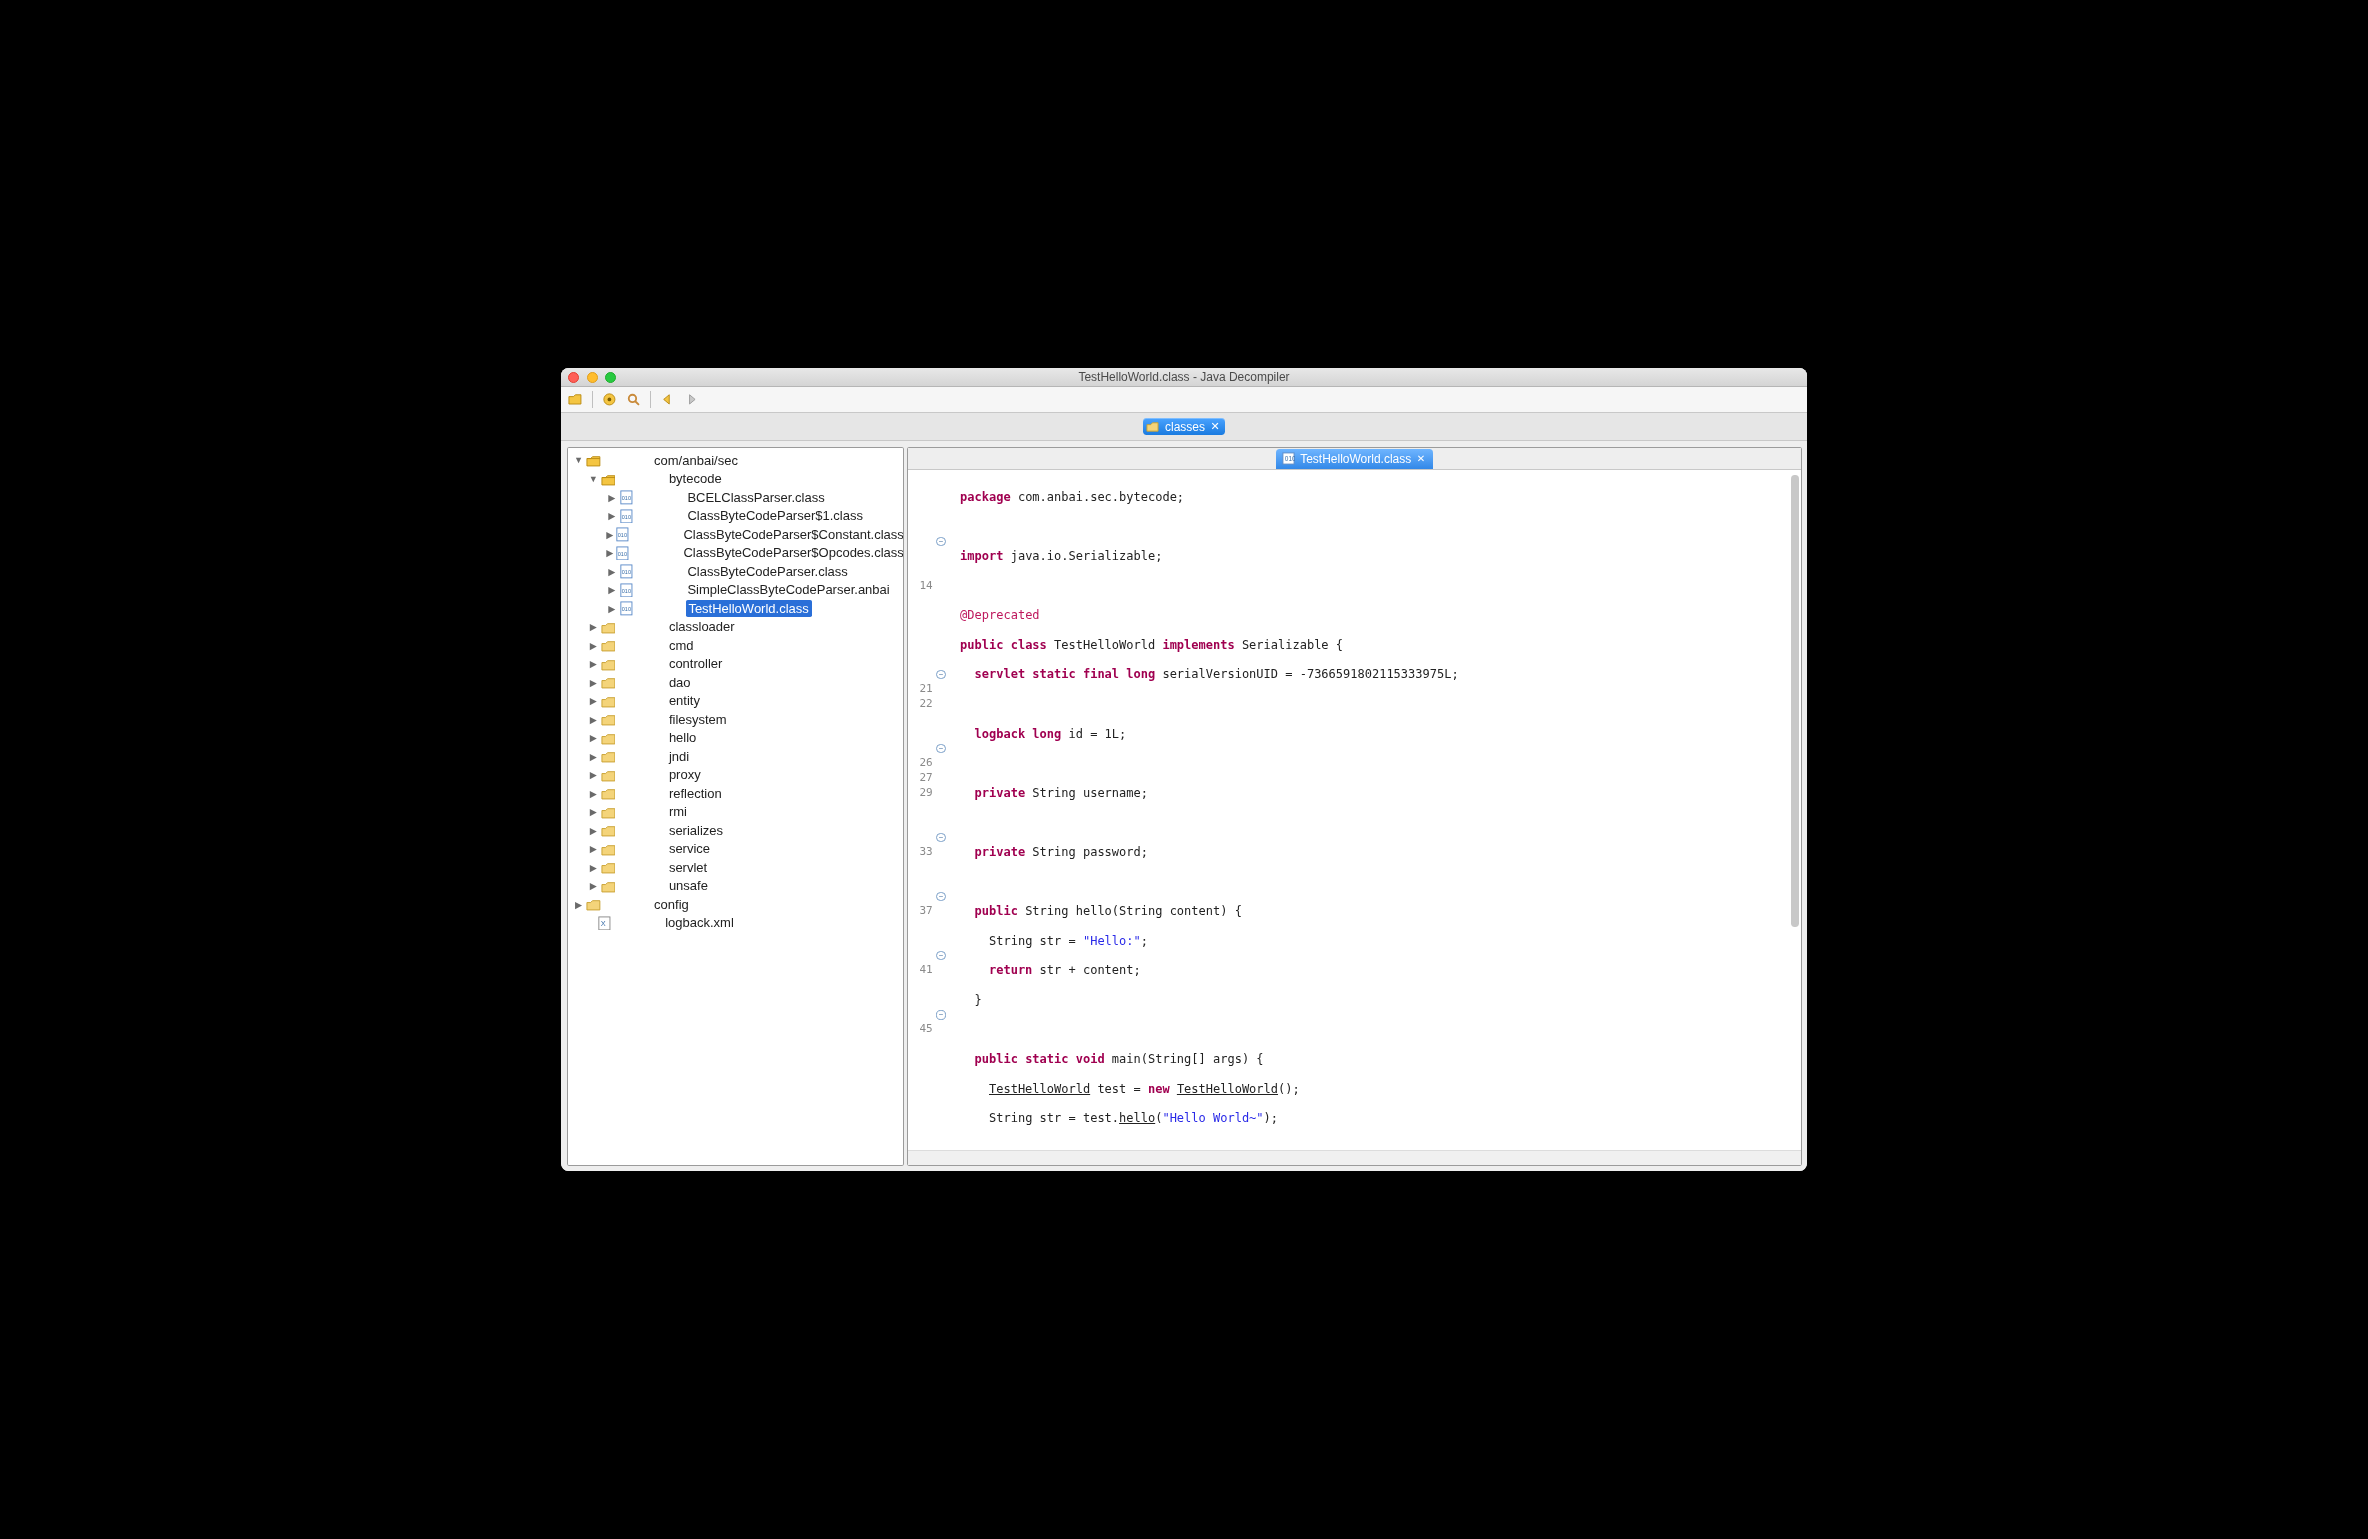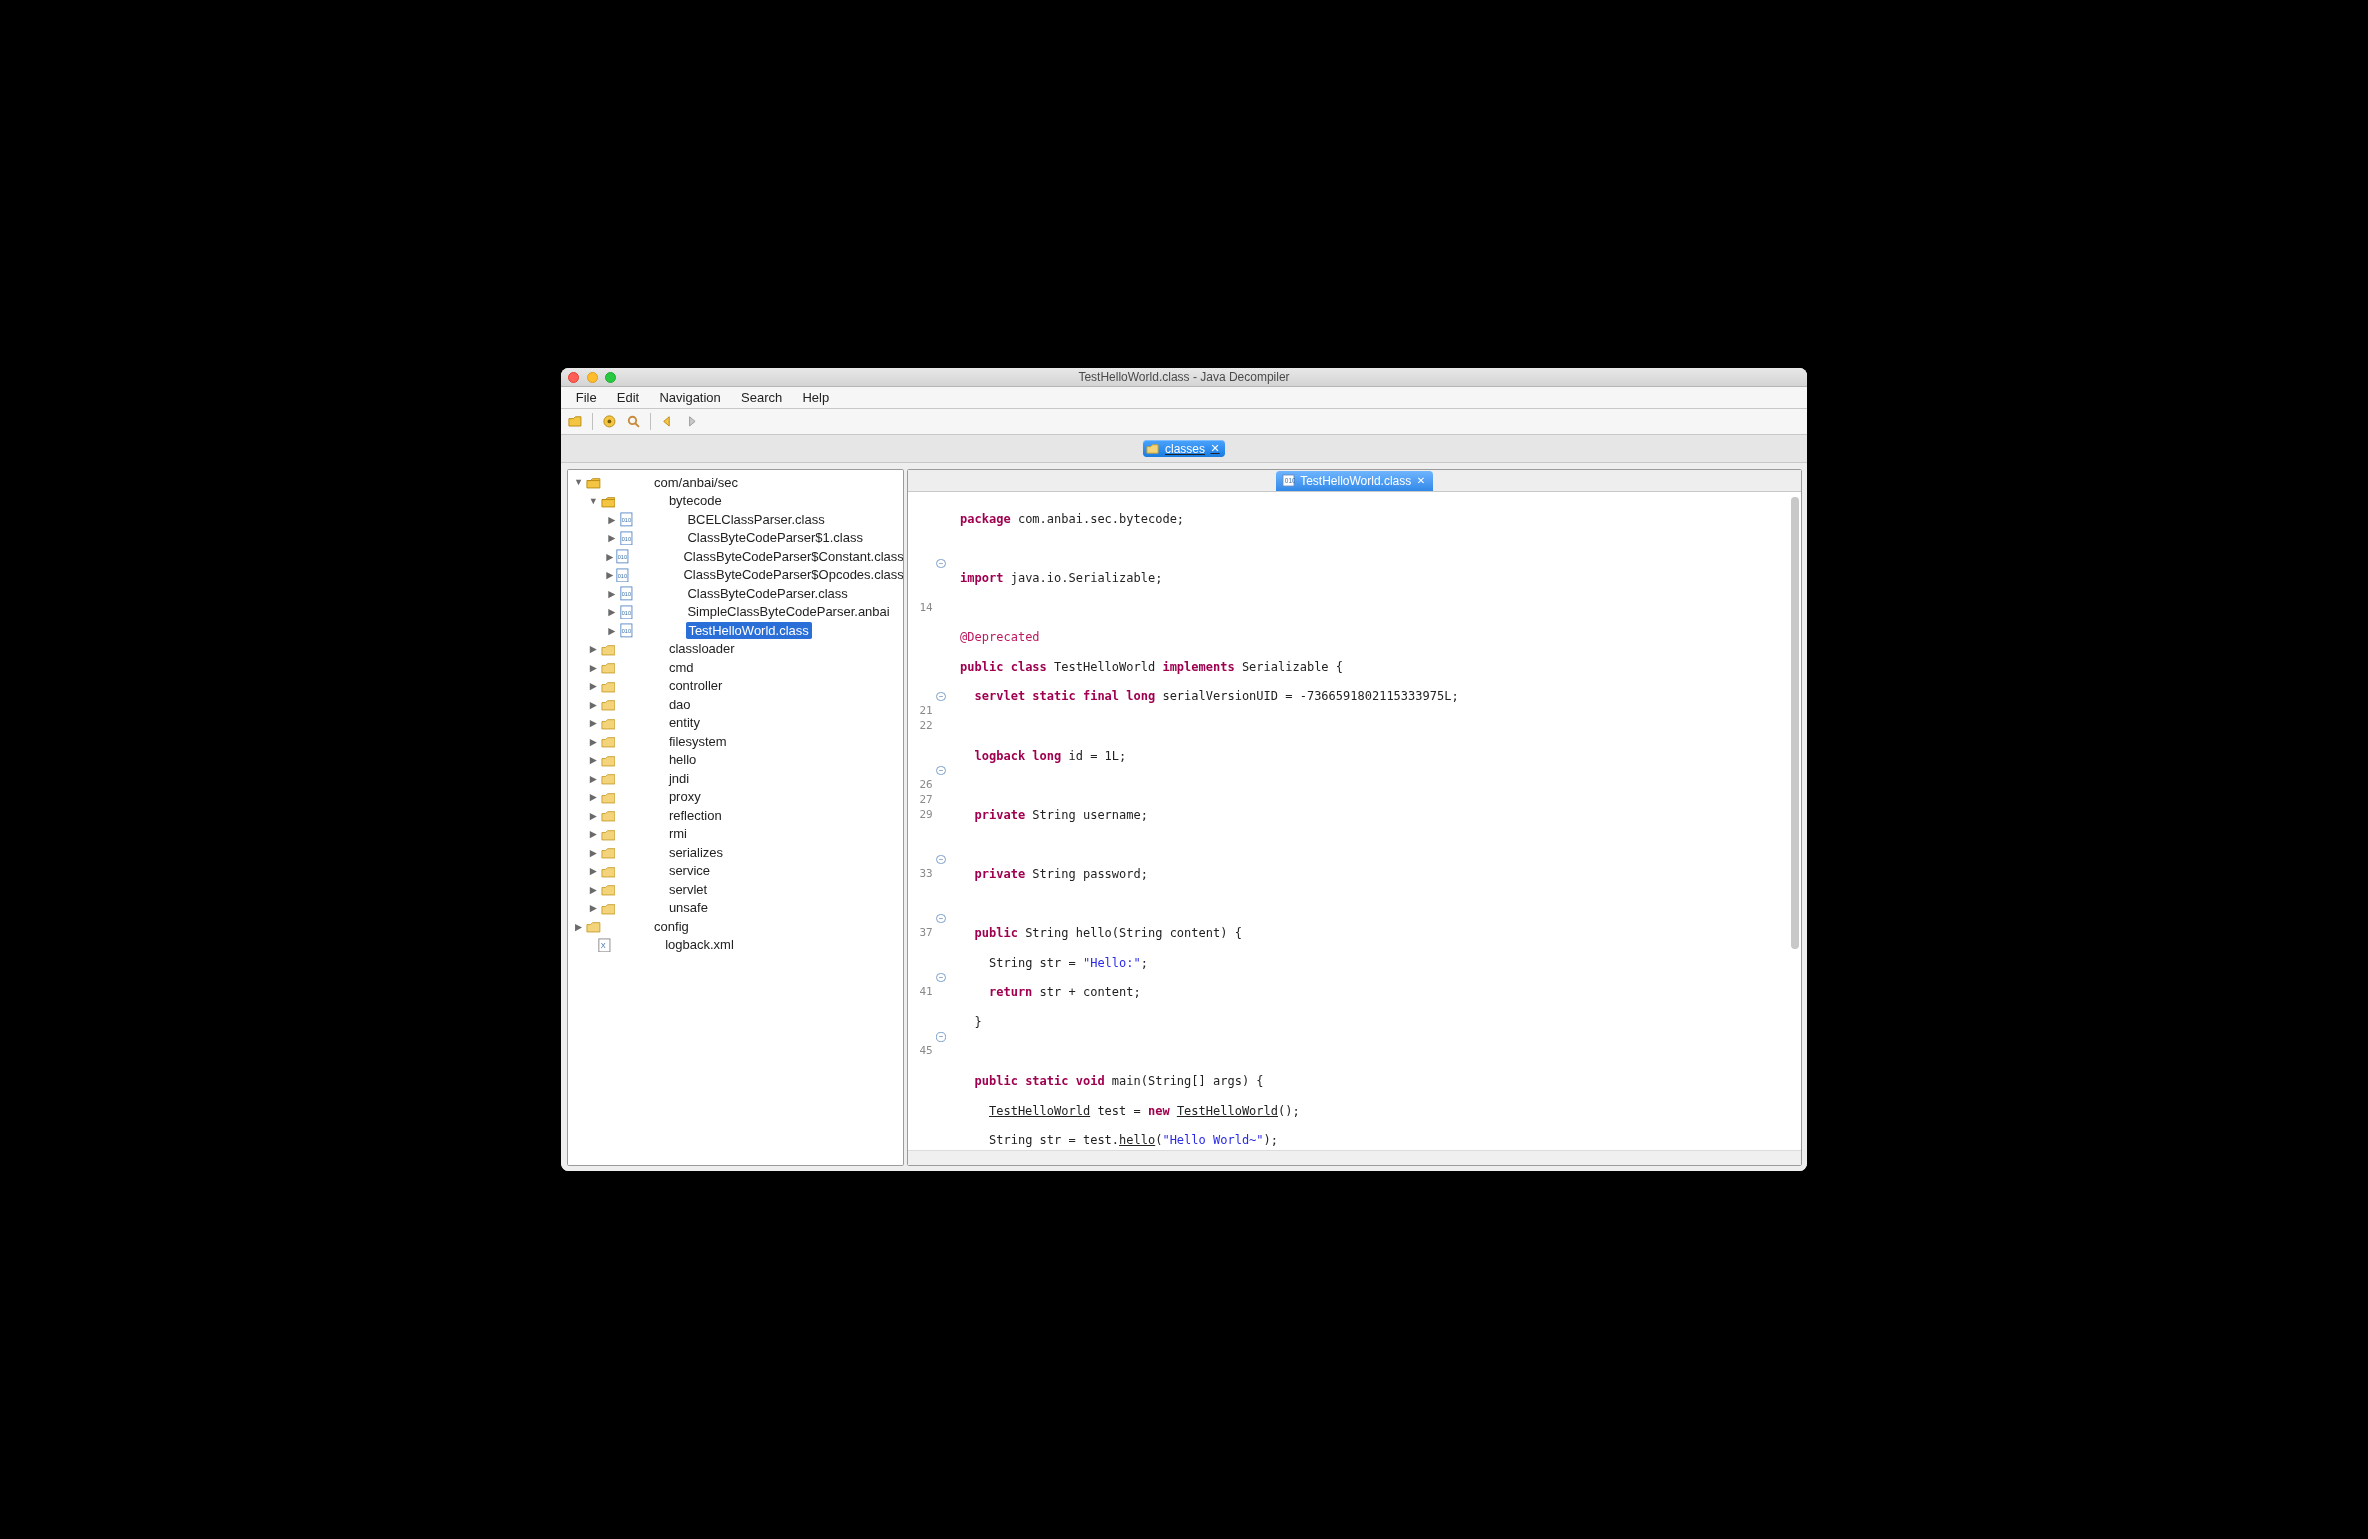"File" div.menubar { html: <div> <div>File</div> <div>Edit</div> <div>Navigation</div> <div>Search</div> <div>Help</div> </div> -> none }
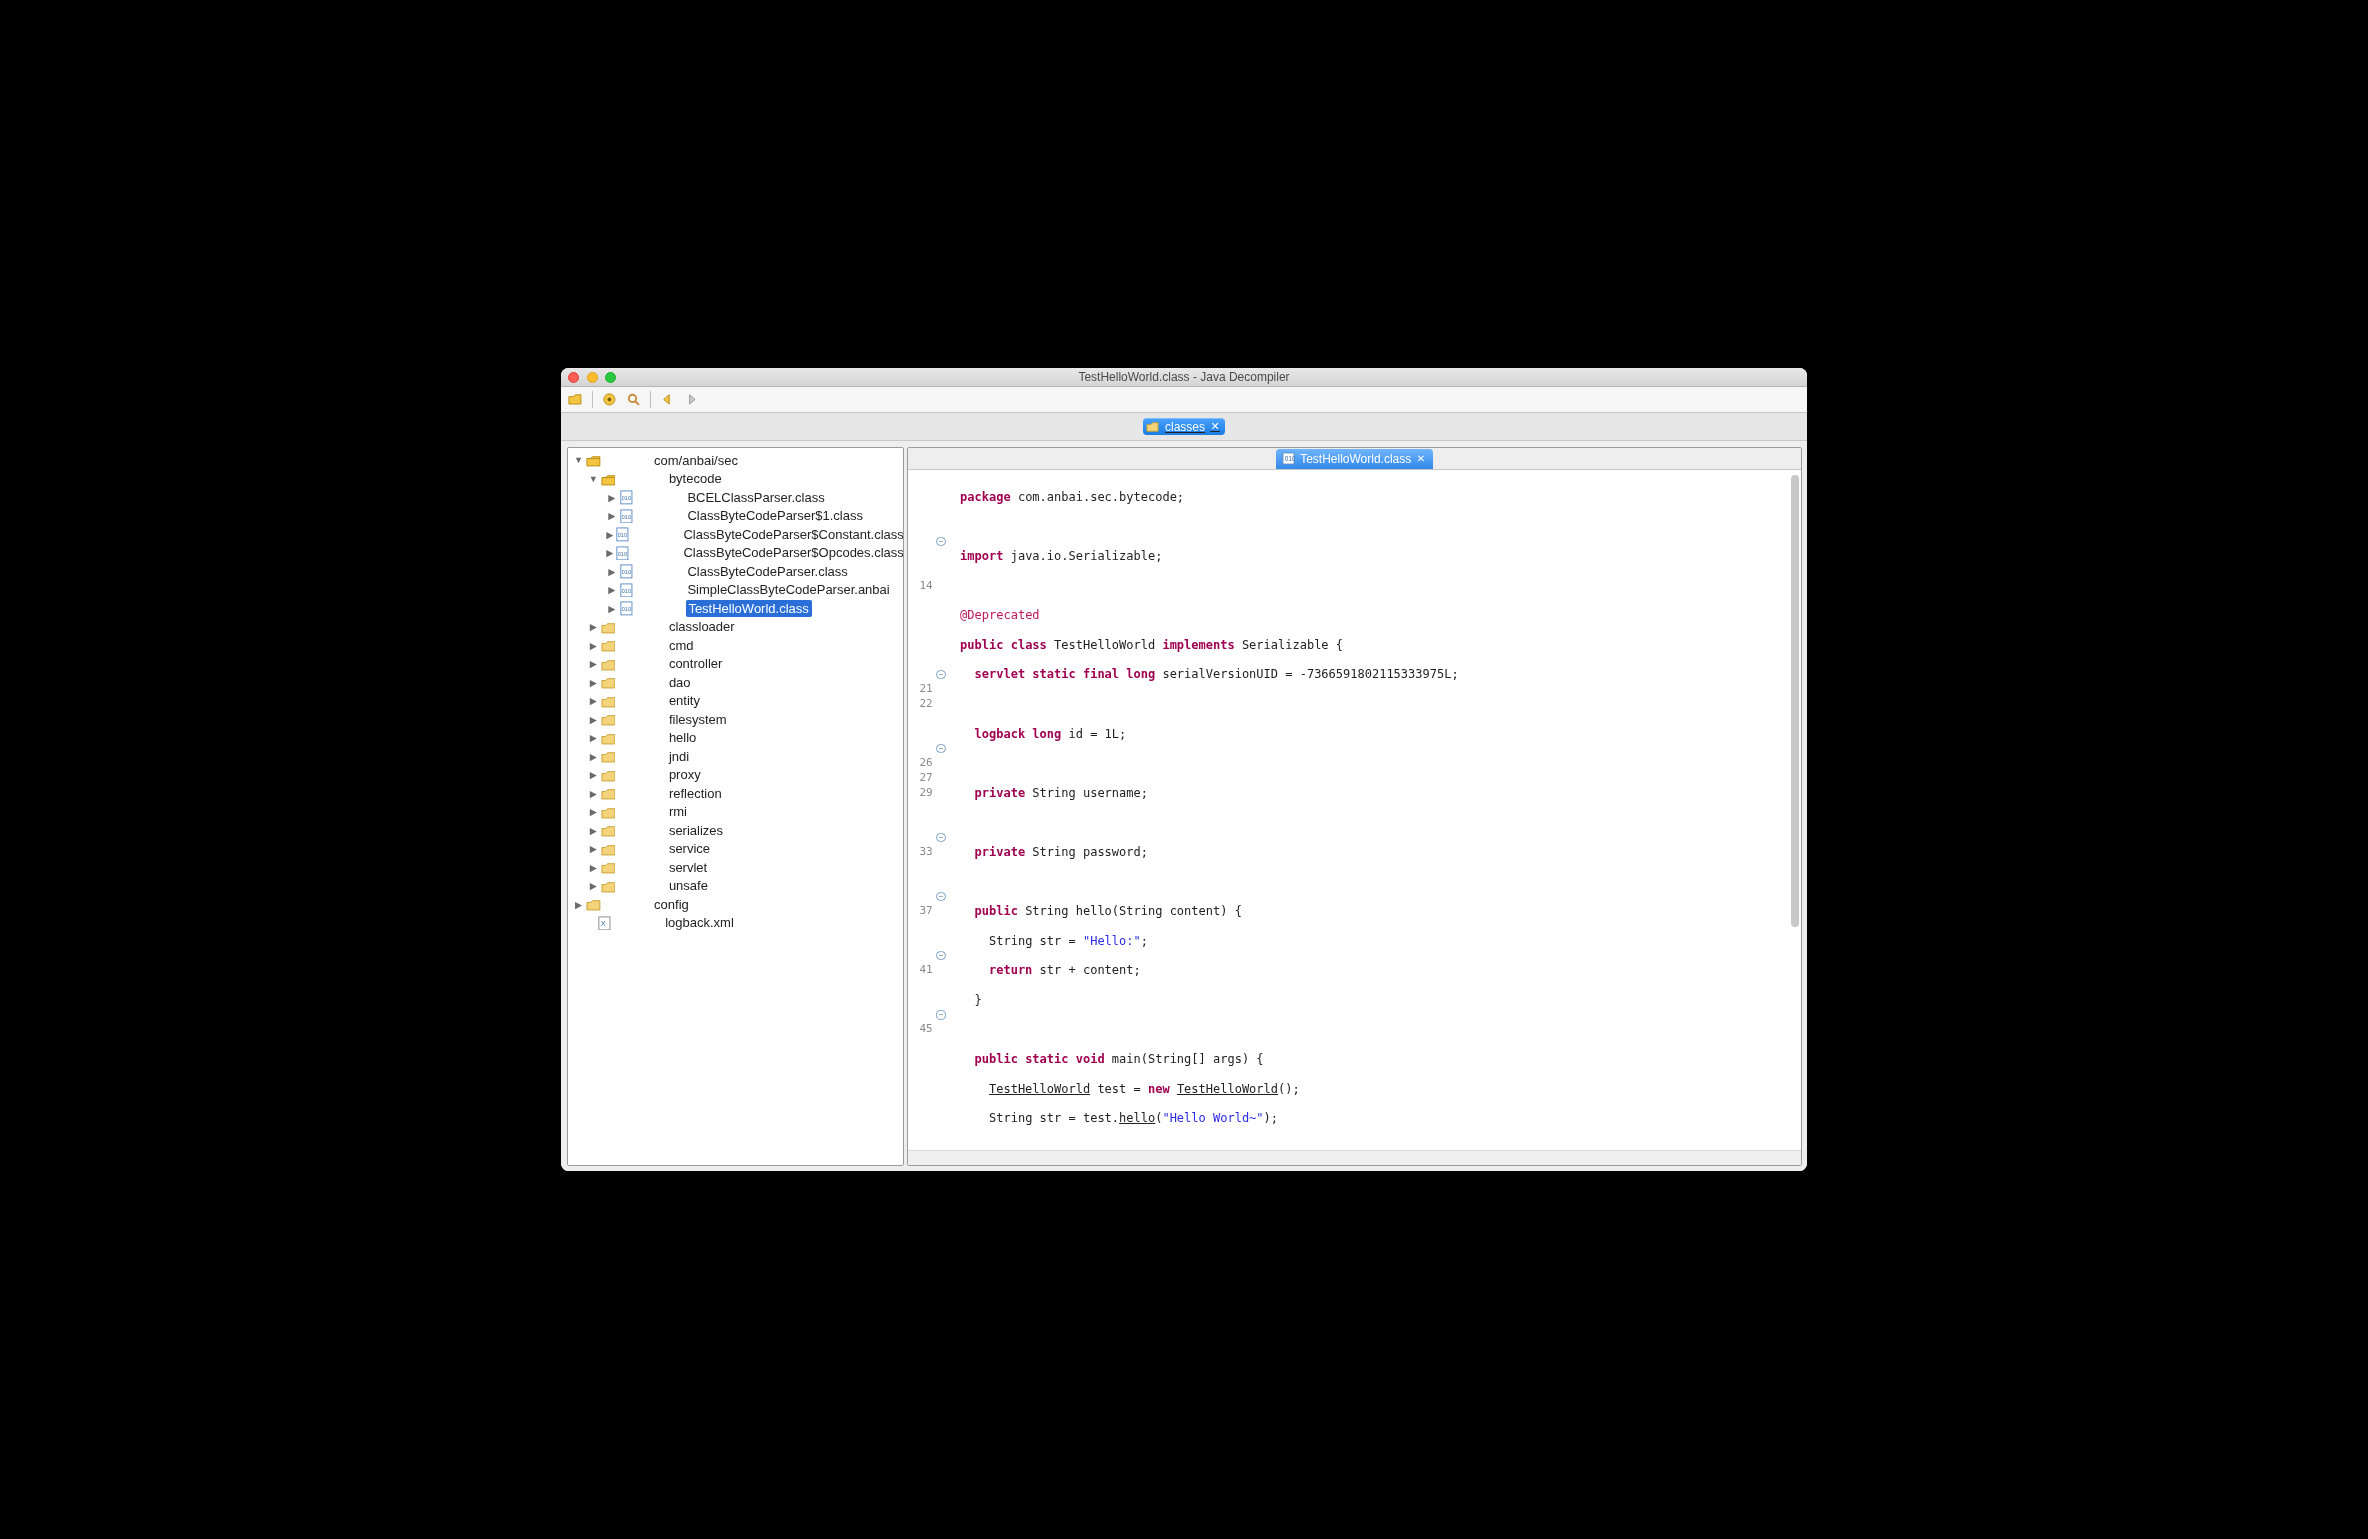"classes" .tabstrip { text-decoration: underline -> none }
